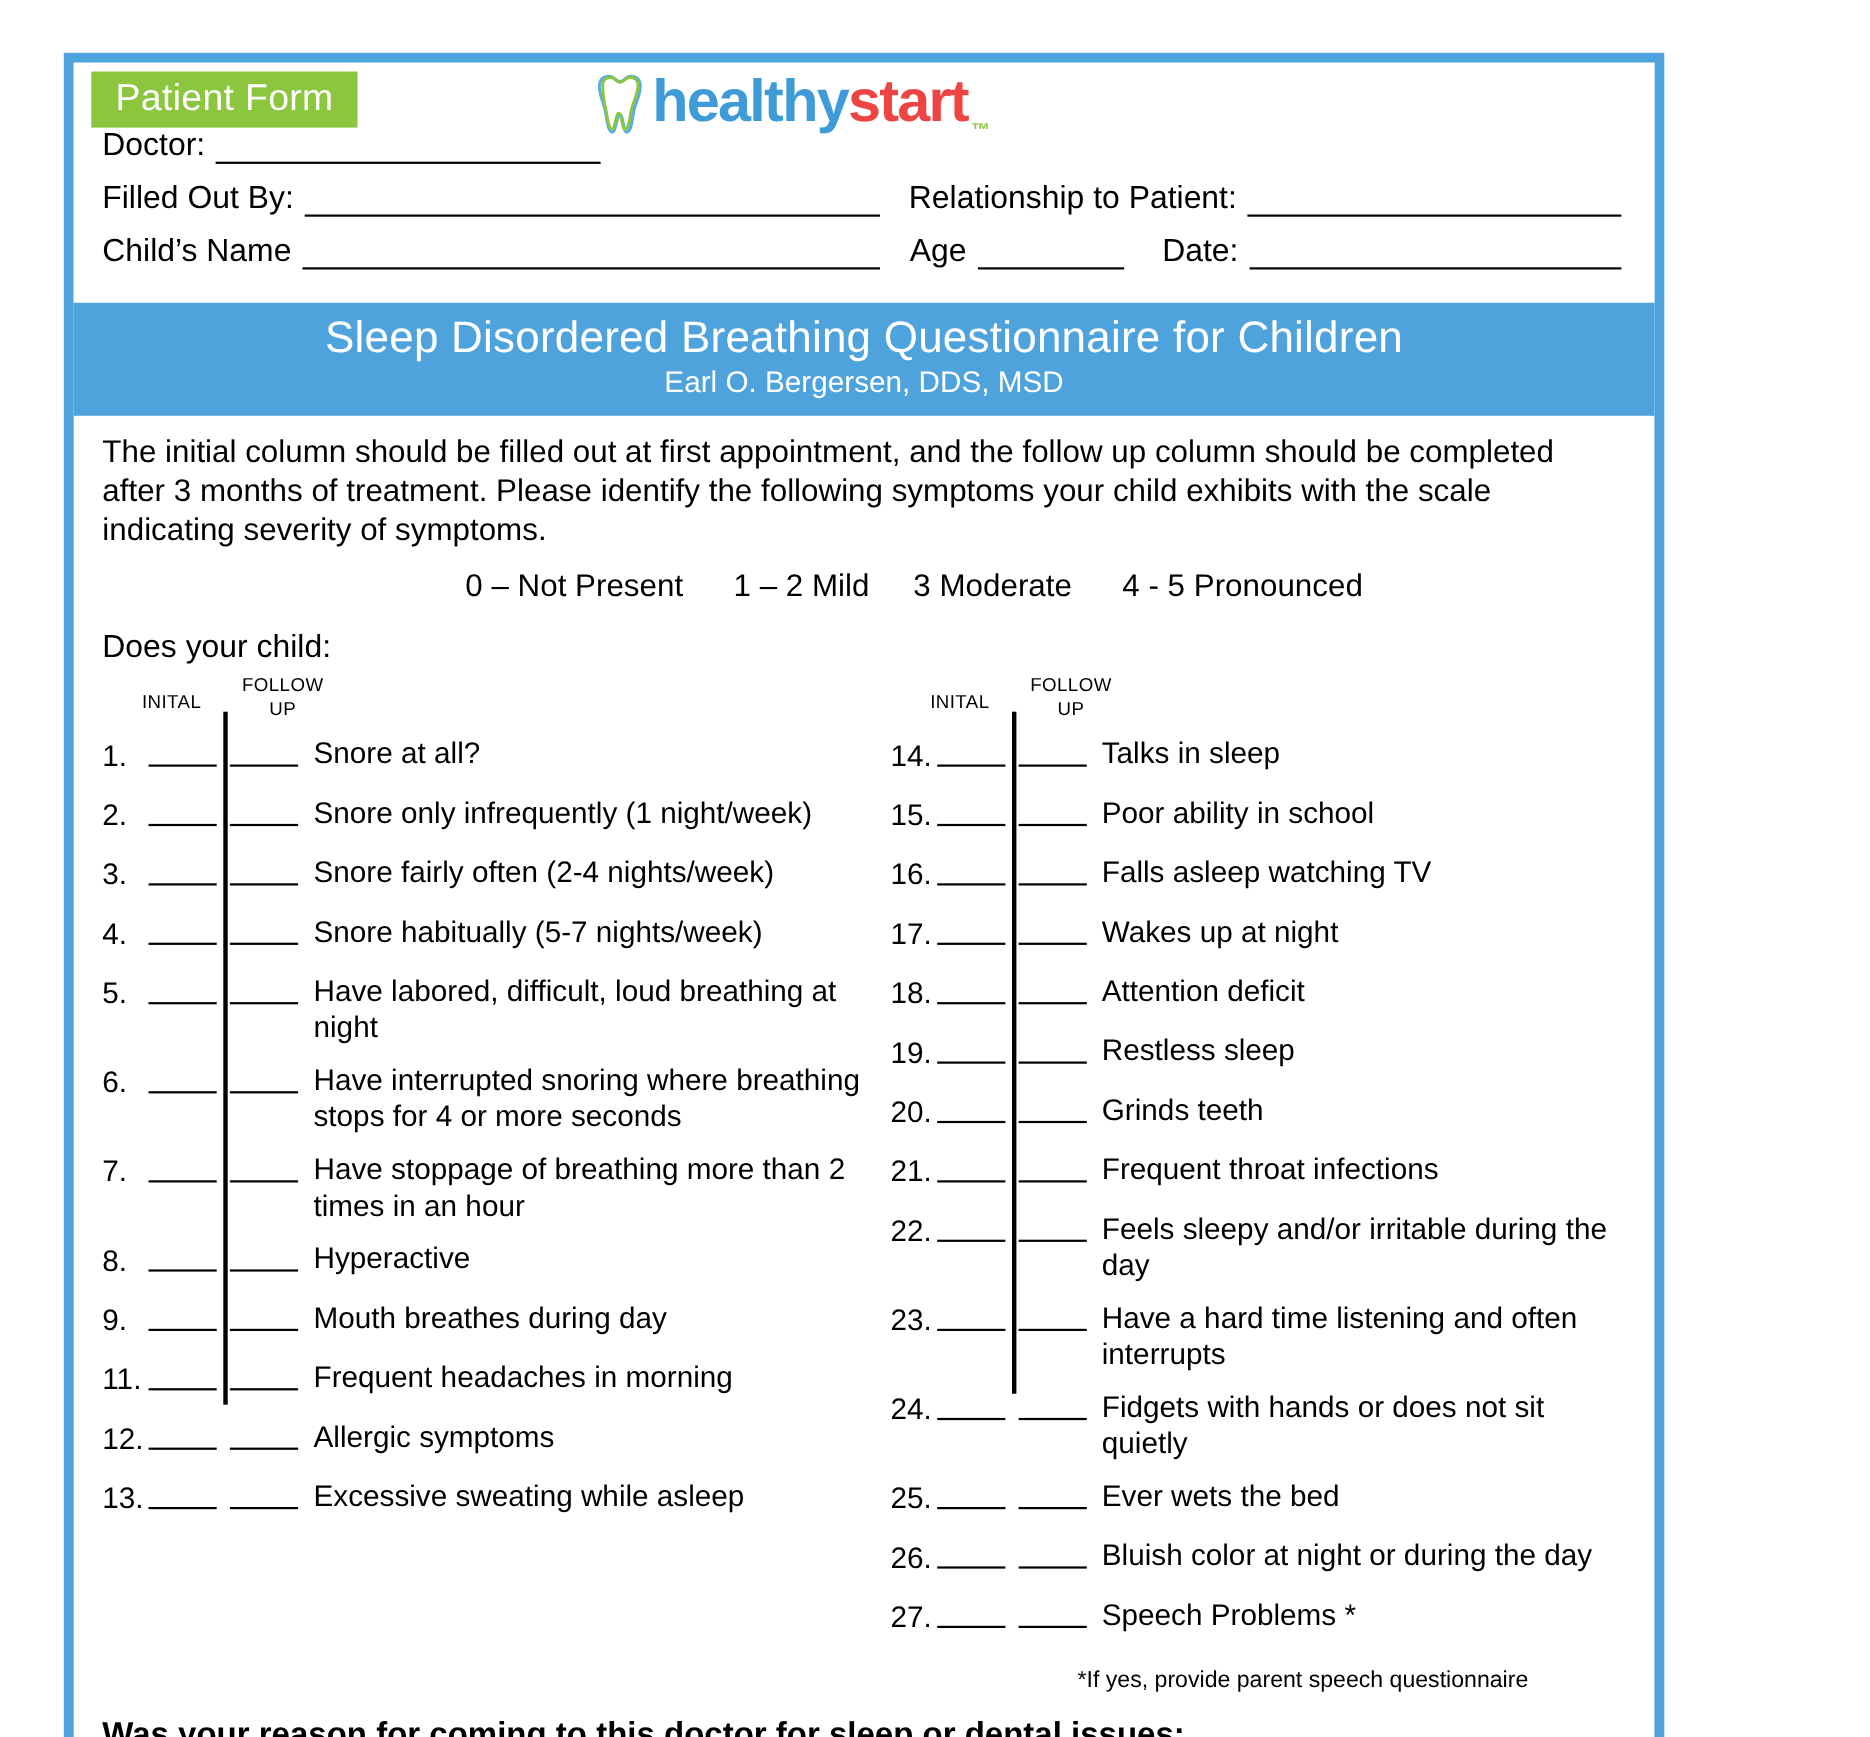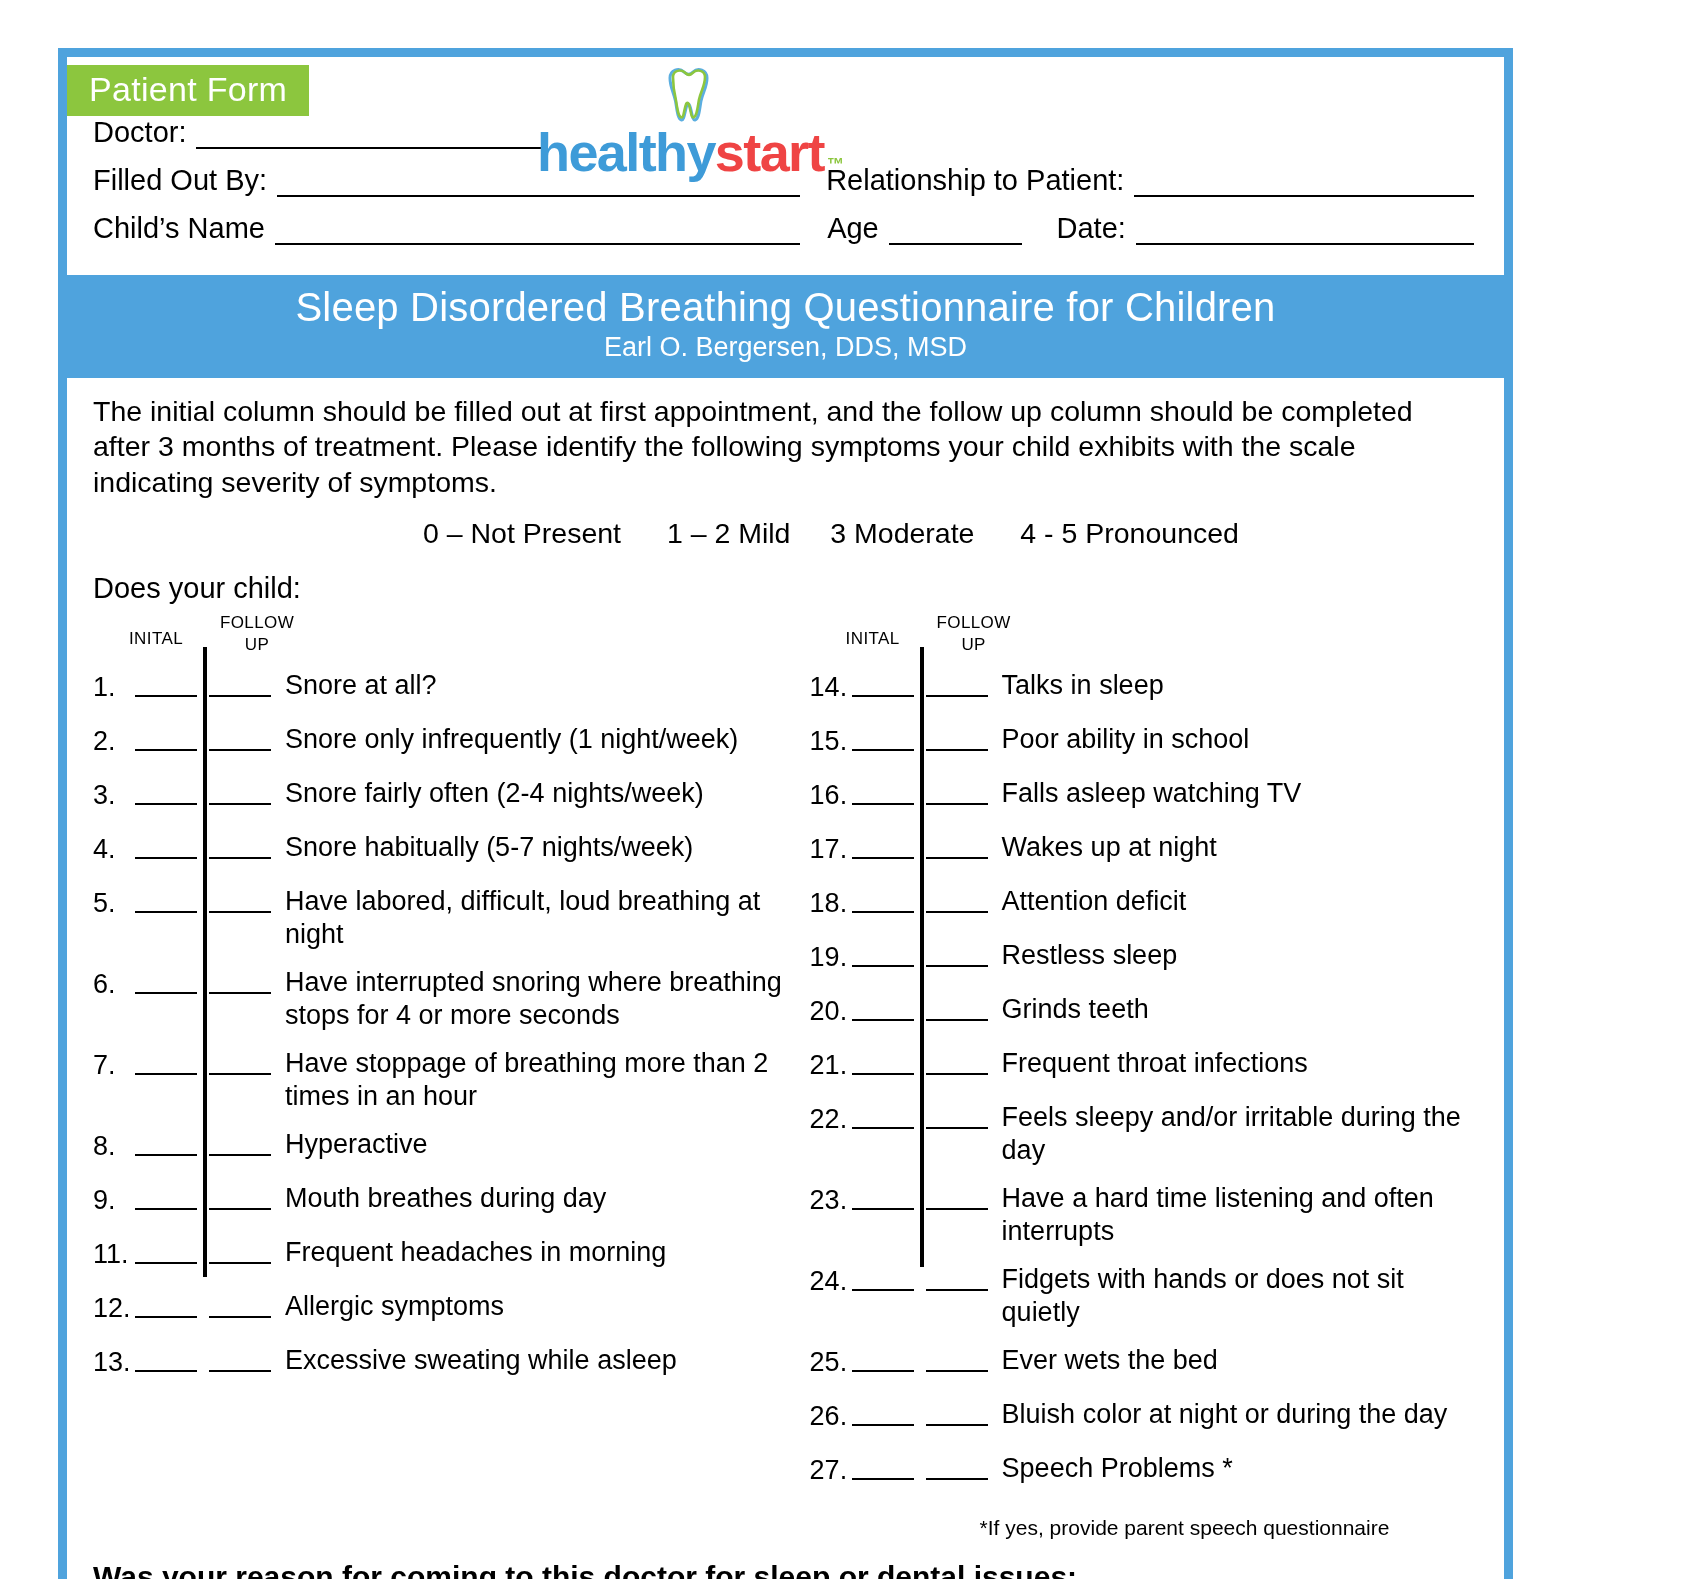"Patient Form" .patient-badge { left: 0 -> 16px }
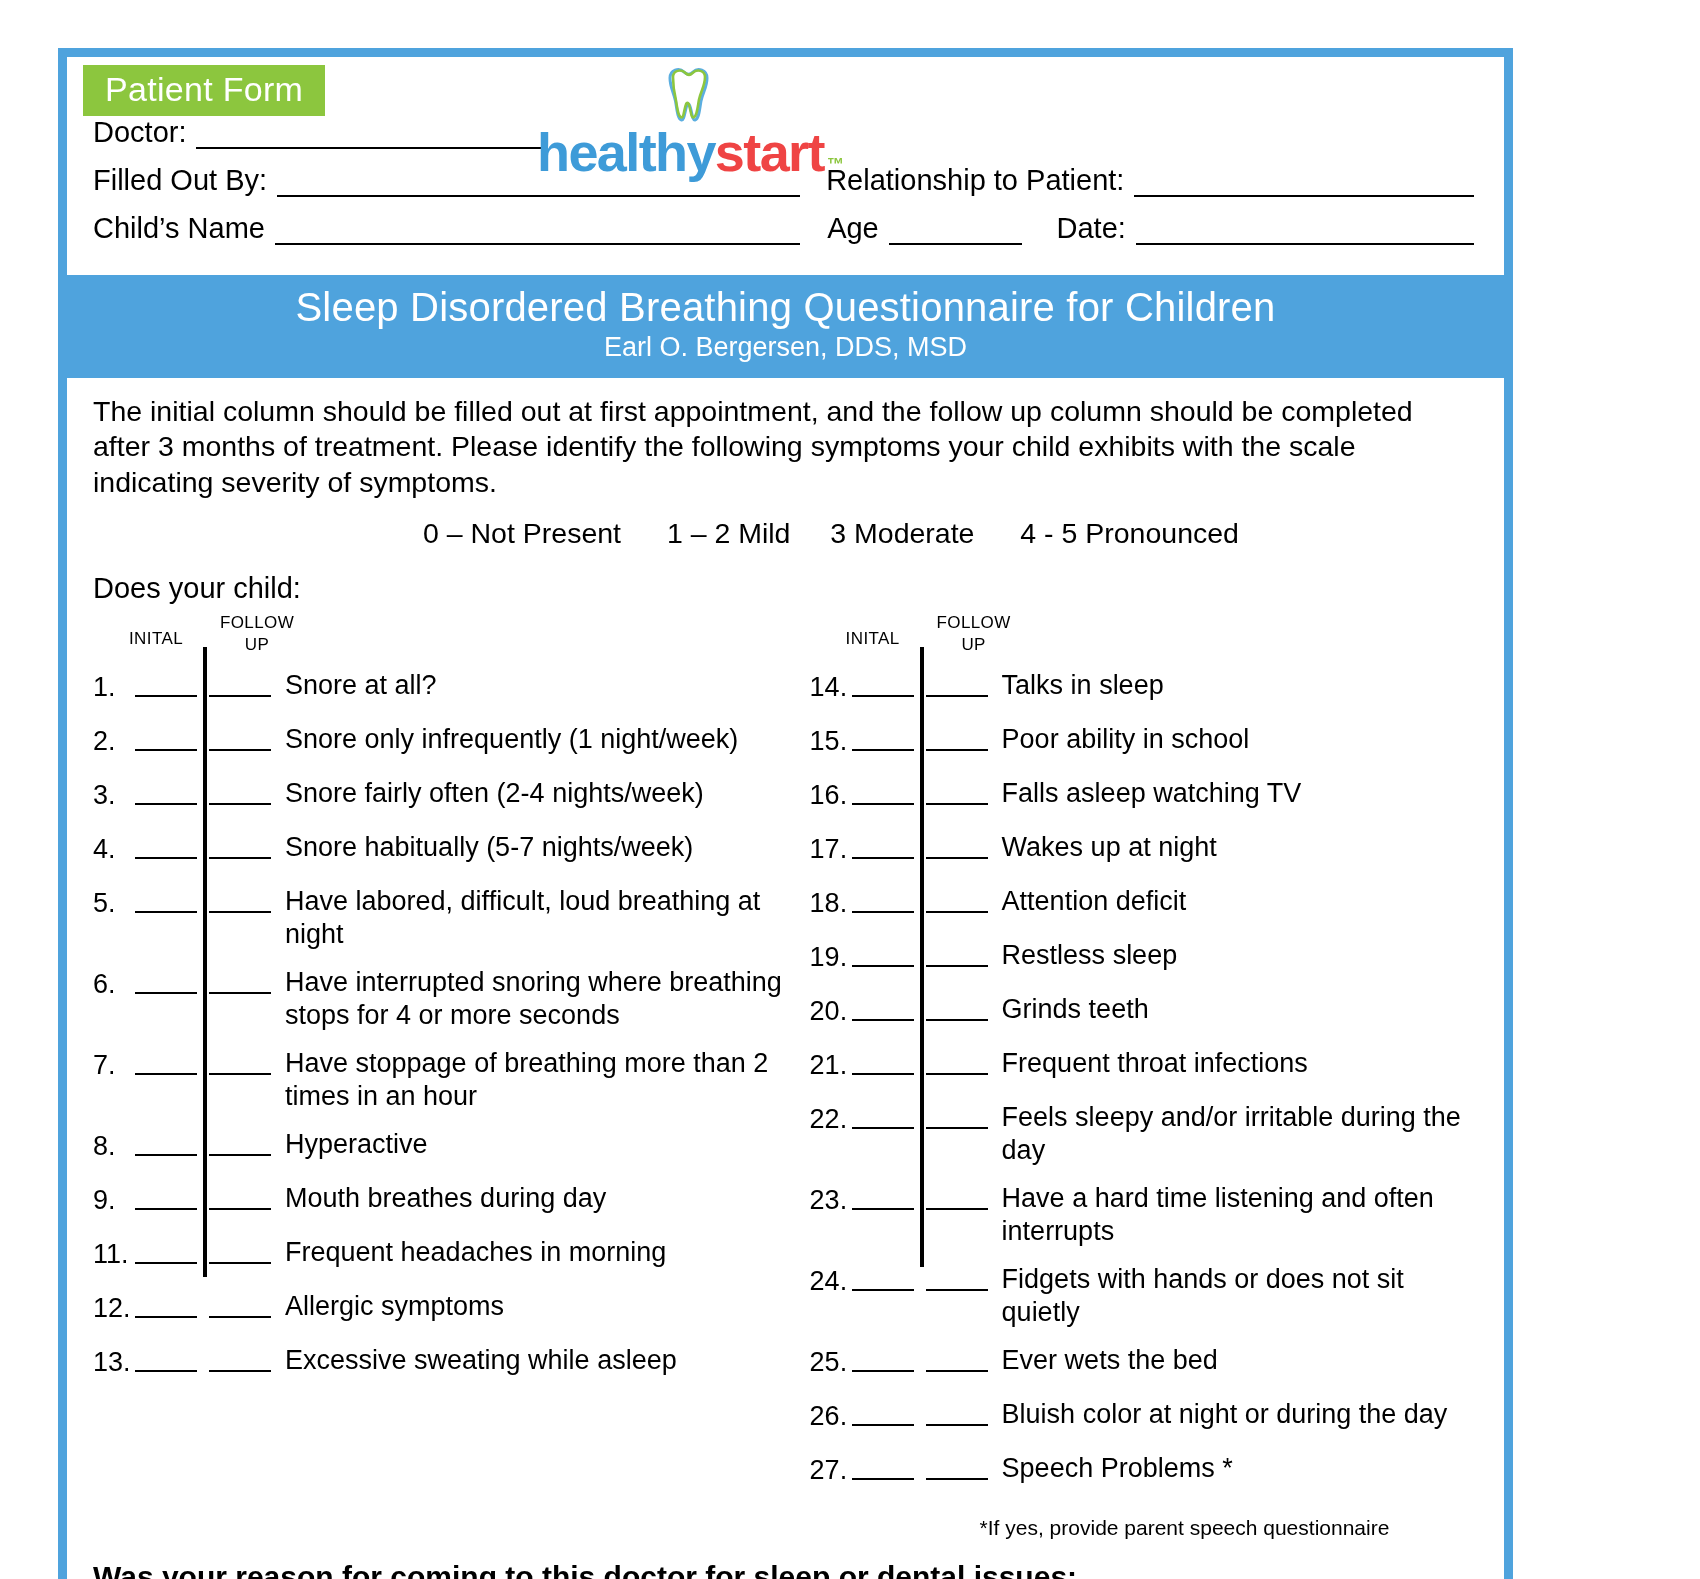"healthy" .logo { align-items: center -> none; flex-direction: column -> none }
